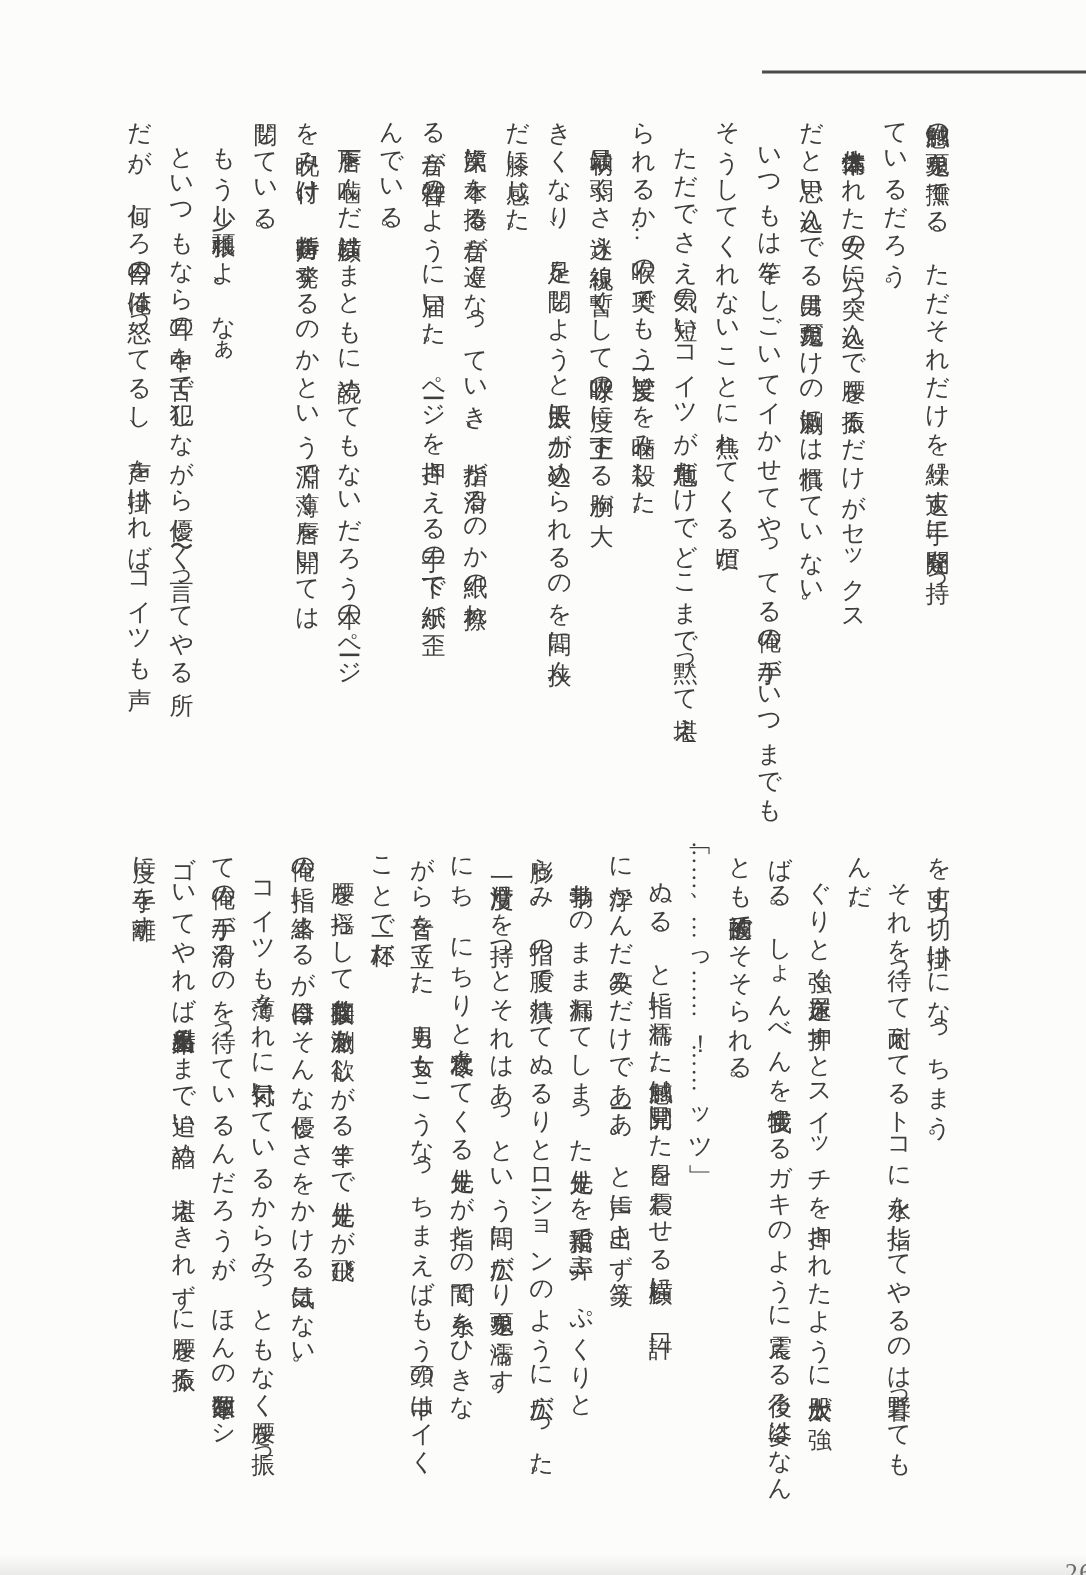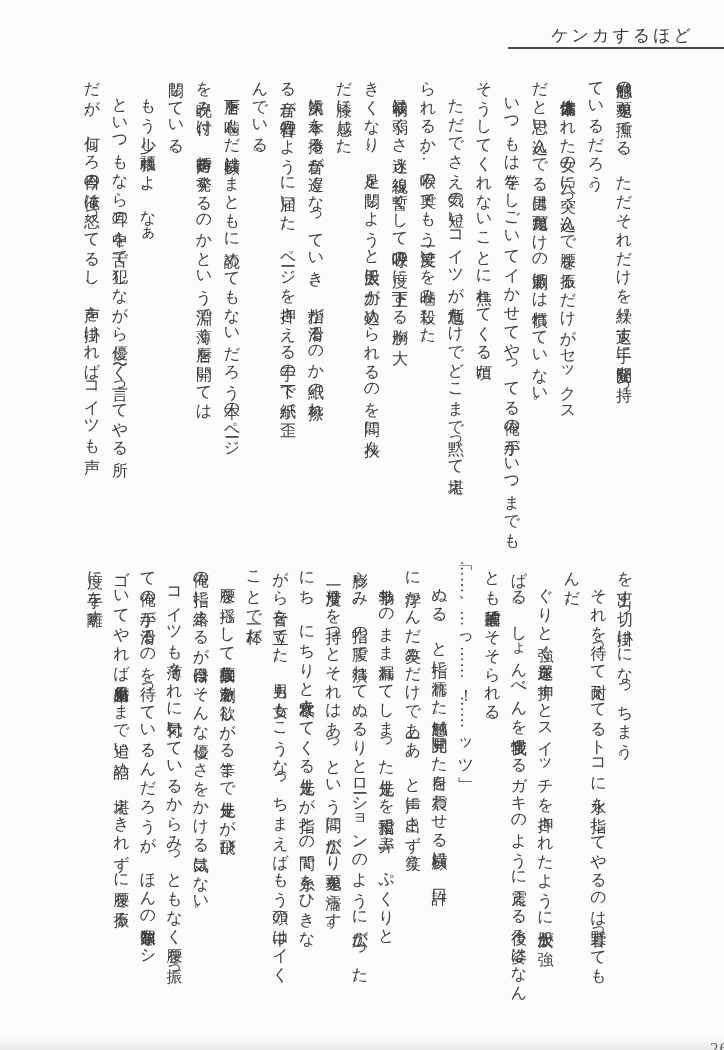"ケンカするほど" div.header-title { html: <div>ケンカするほど</div> -> none }
